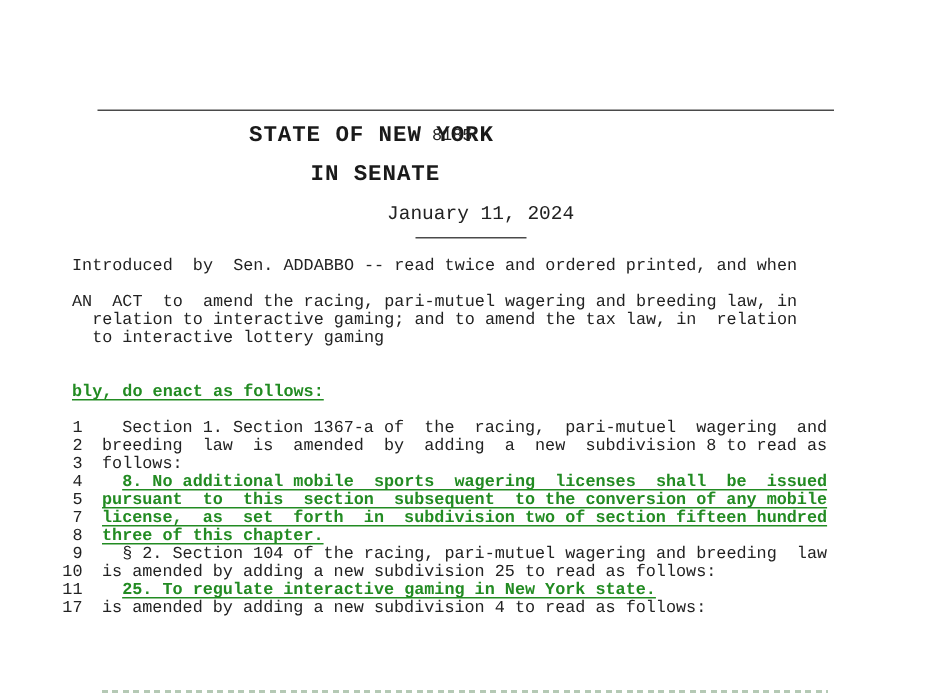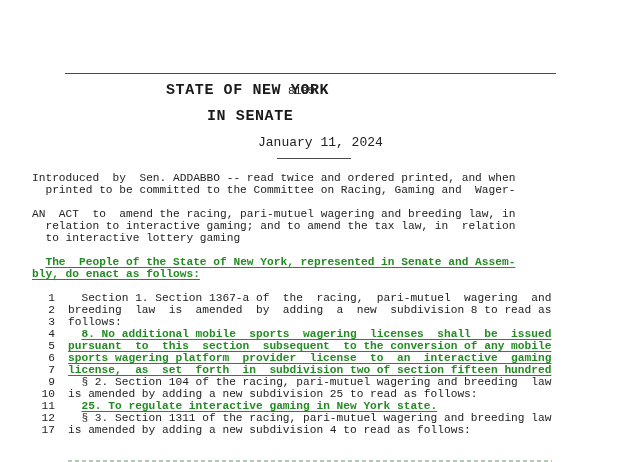"Introduced by Sen. ADDABBO --" .para .ln { padding-left: 32px -> 48px }
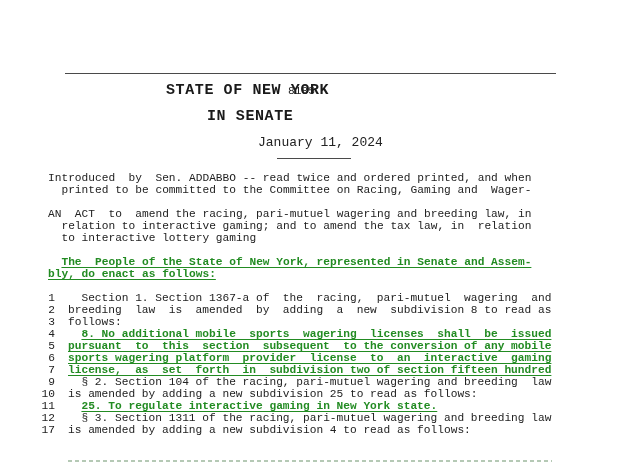"printed to be committed to" div.ln { html: <div> printed to be committed to the Committee on Racing, Gaming and Wager-</div> -> none }
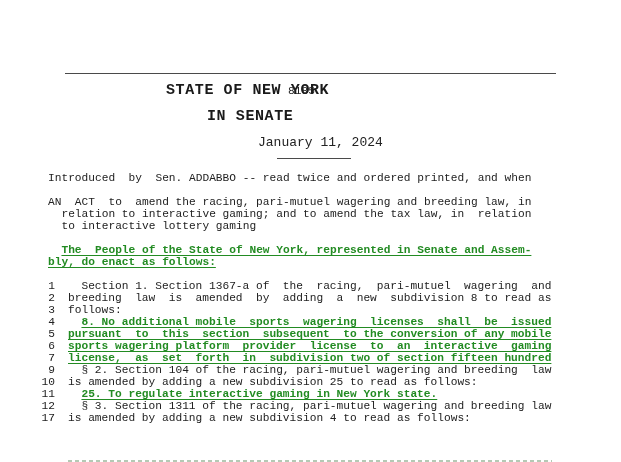"The People of the State" span.amend { html: <span>The People of the State of New York, represented in Senate and Assem-</span> -> none }
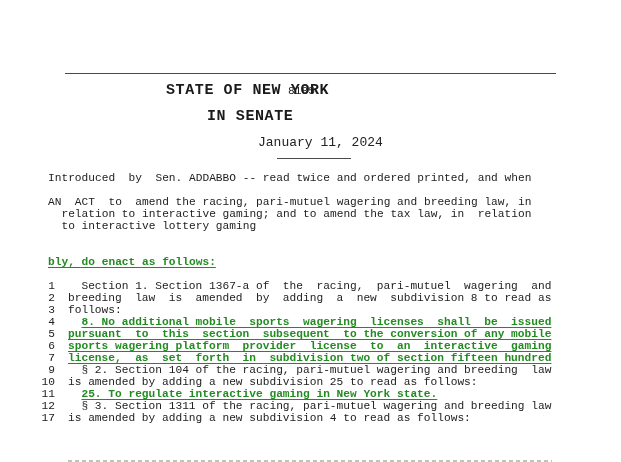"6 sports wagering platform provider" div.ln { html: <div><span>6</span><span></span><span>sports wagering platform provider license to an interactive gaming</span></div> -> none }
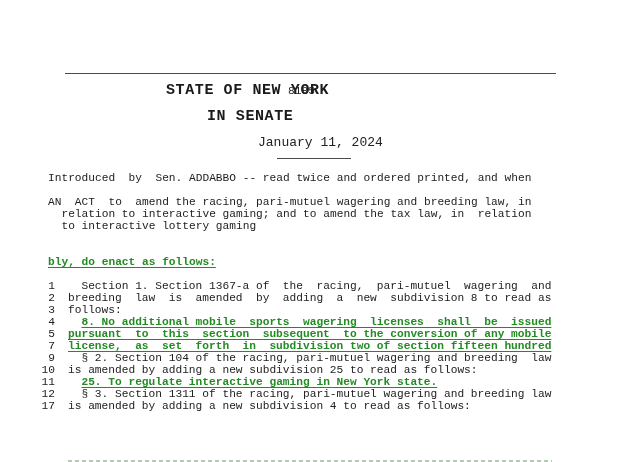"8 three of this chapter." div.ln { html: none -> <div><span>8</span><span></span><span>three of this chapter.</span></div> }
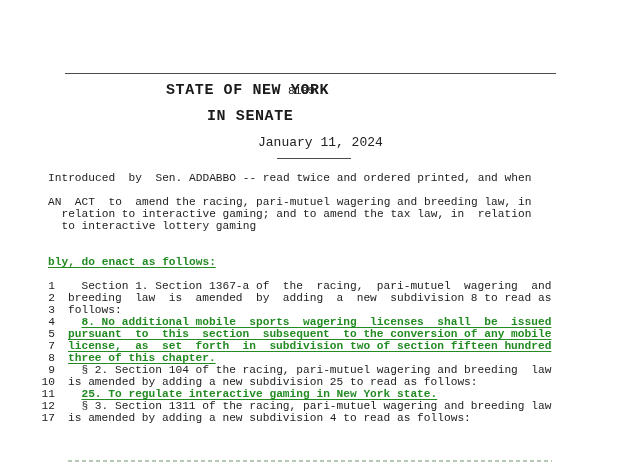"12 § 3. Section 1311" div.ln { html: <div><span>12</span><span> </span><span>§ 3. Section 1311 of the racing, pari-mutuel wagering and breeding law</span></div> -> none }
